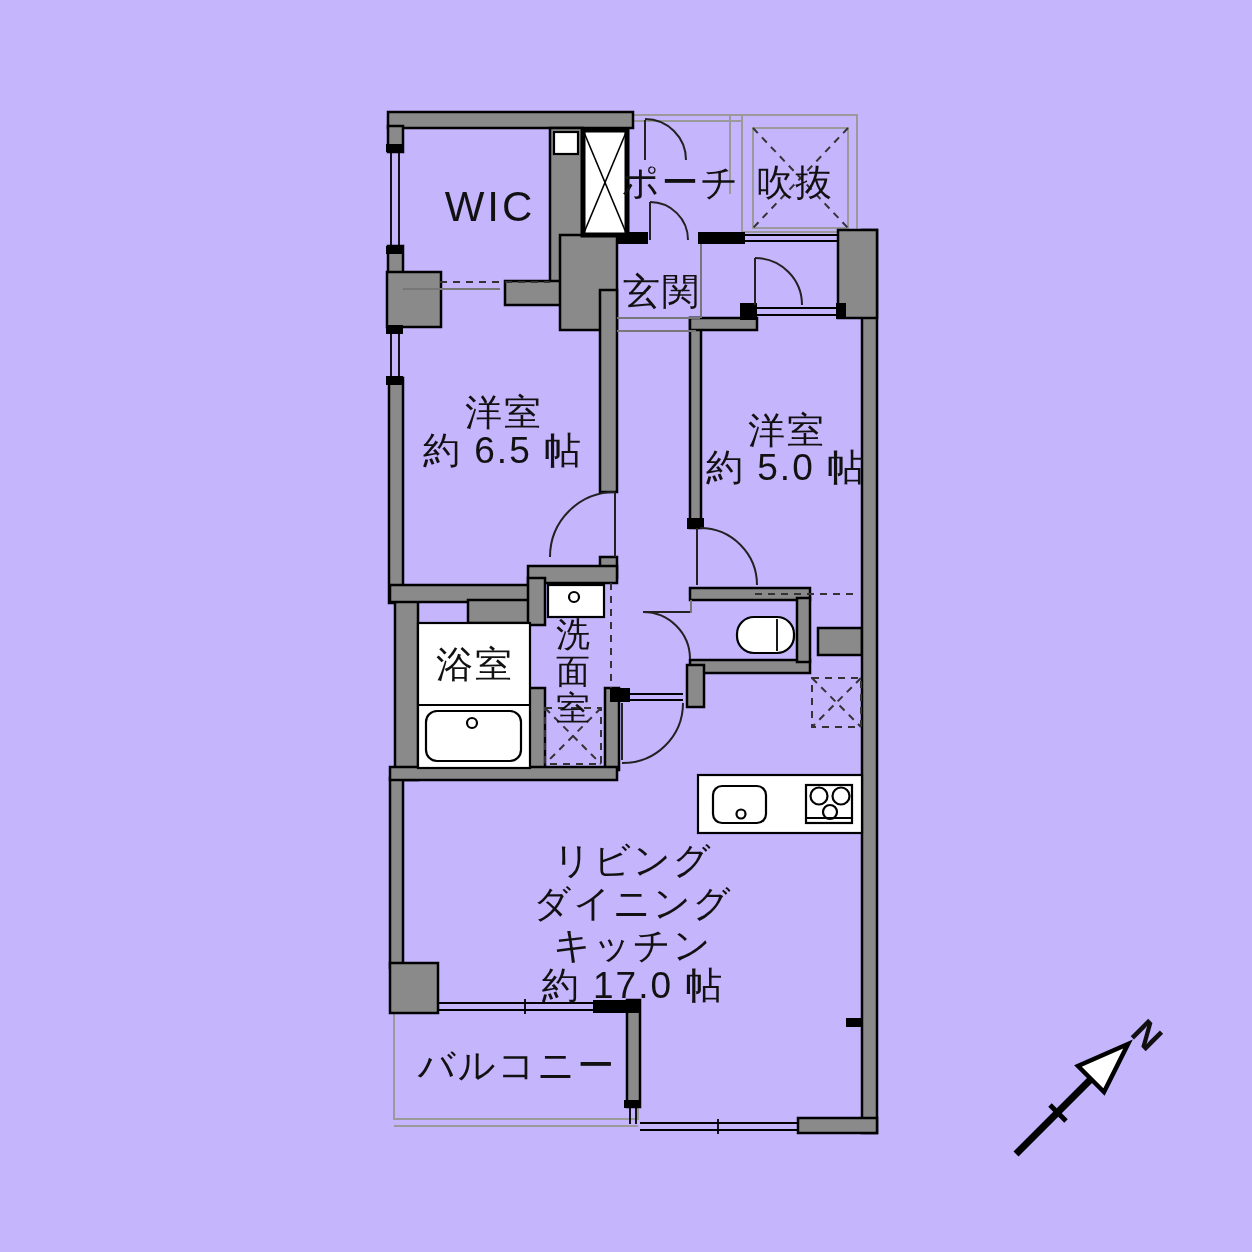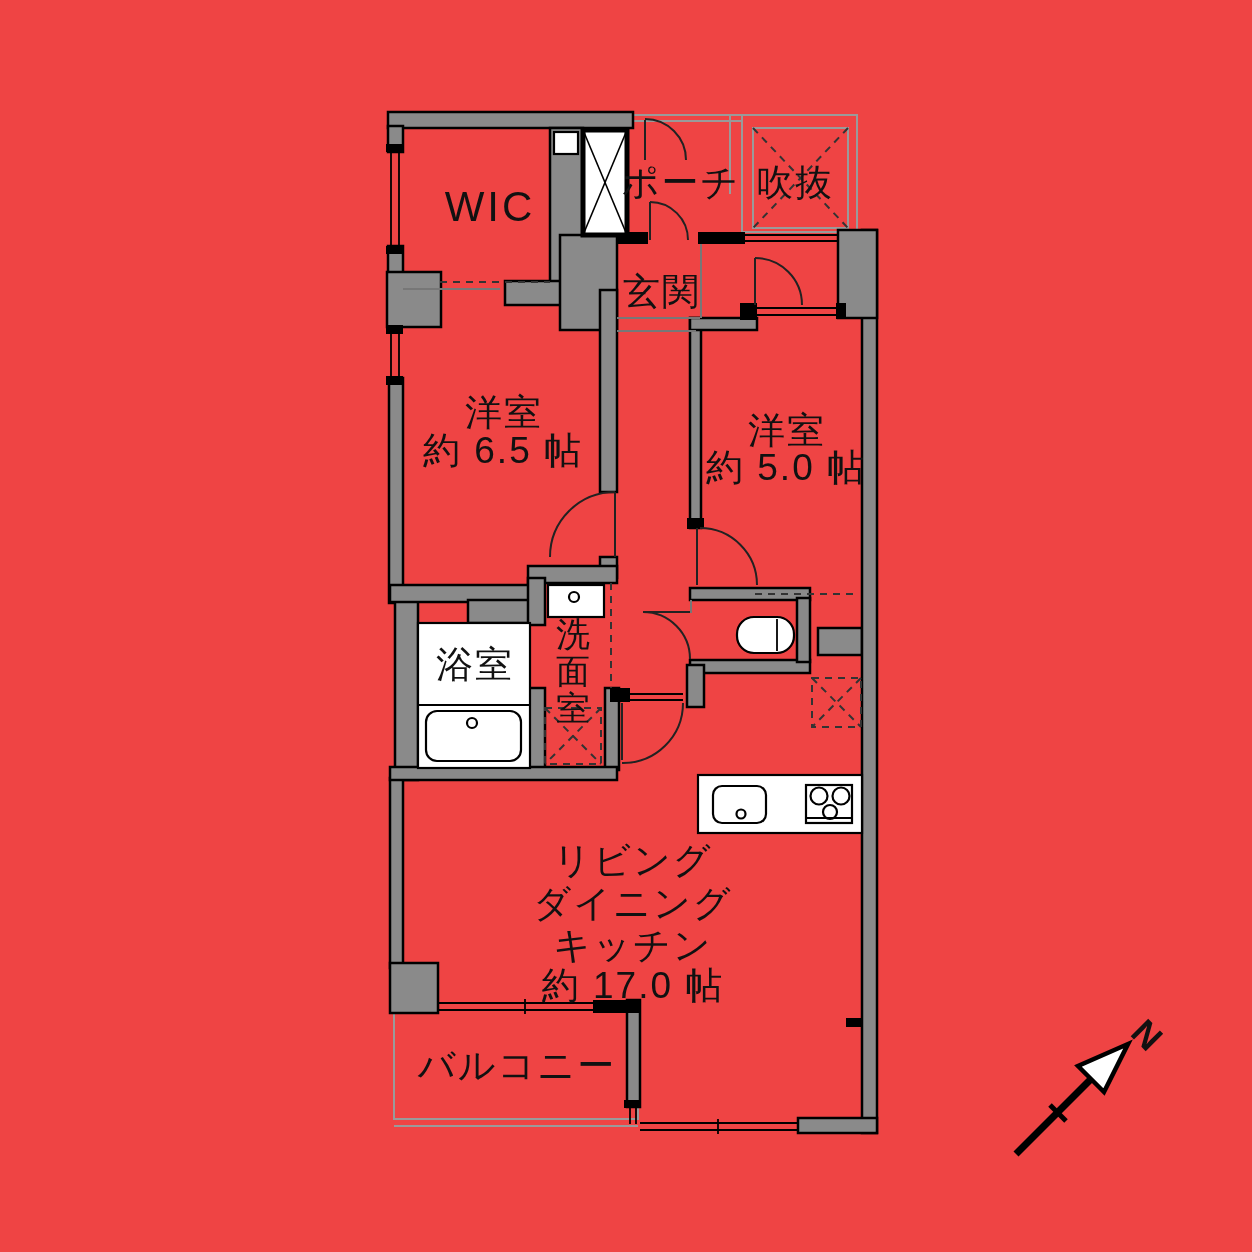"WIC" .stage { background: #ef4444 -> #c4b5fd }
